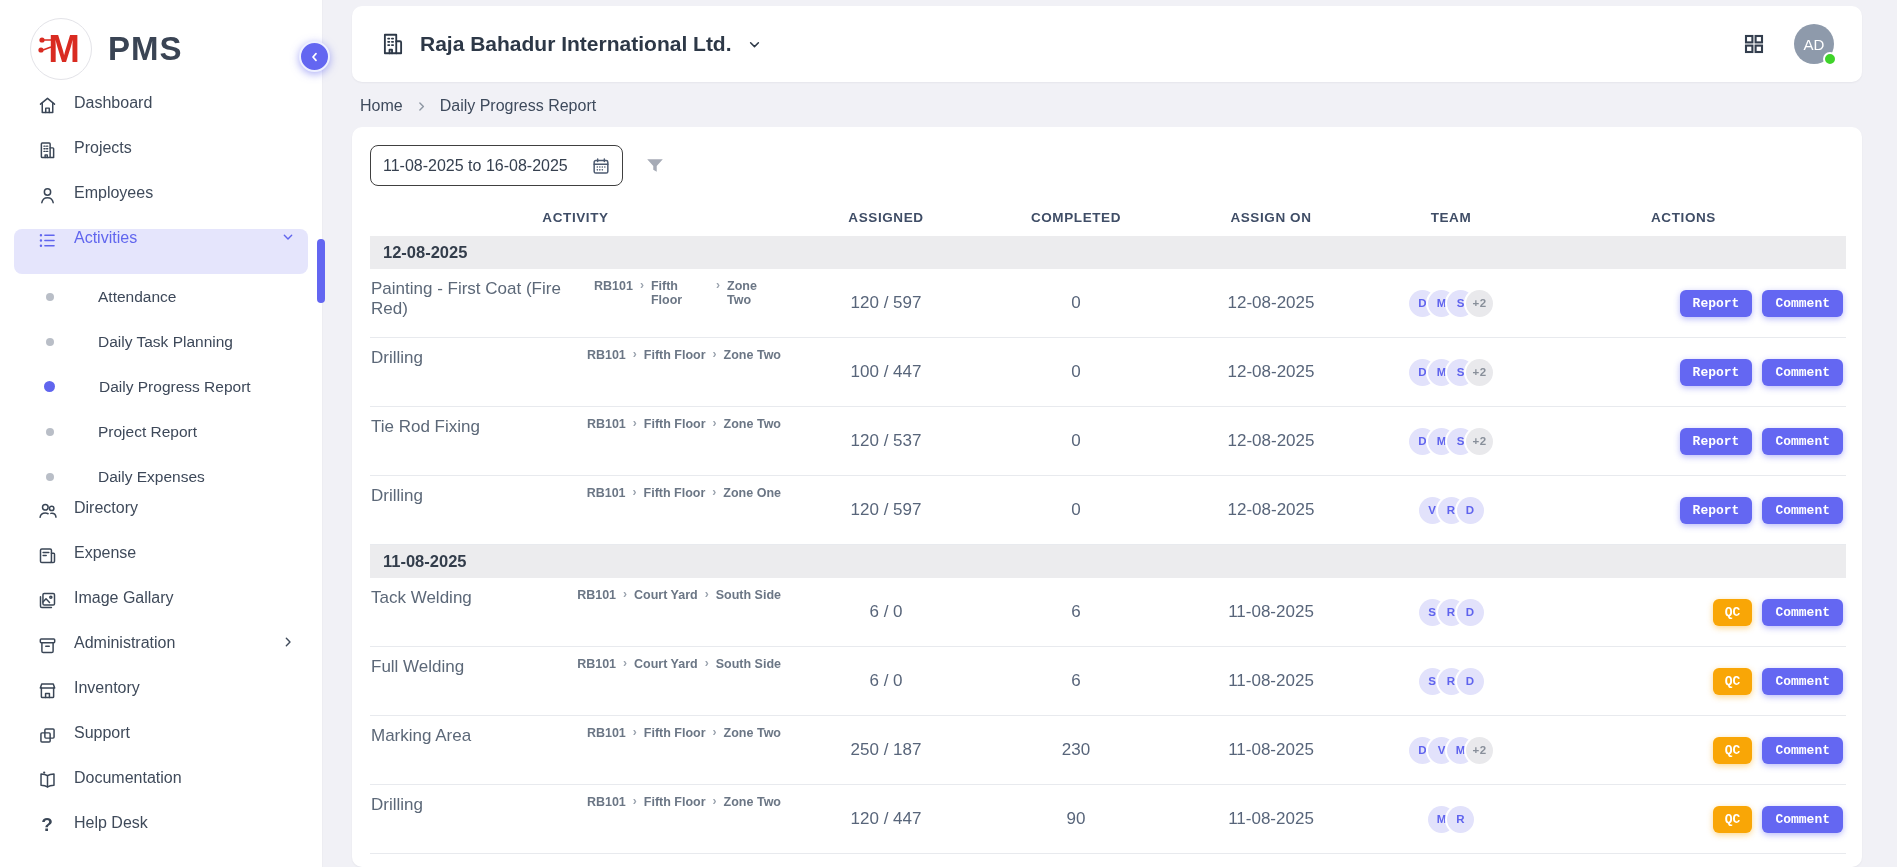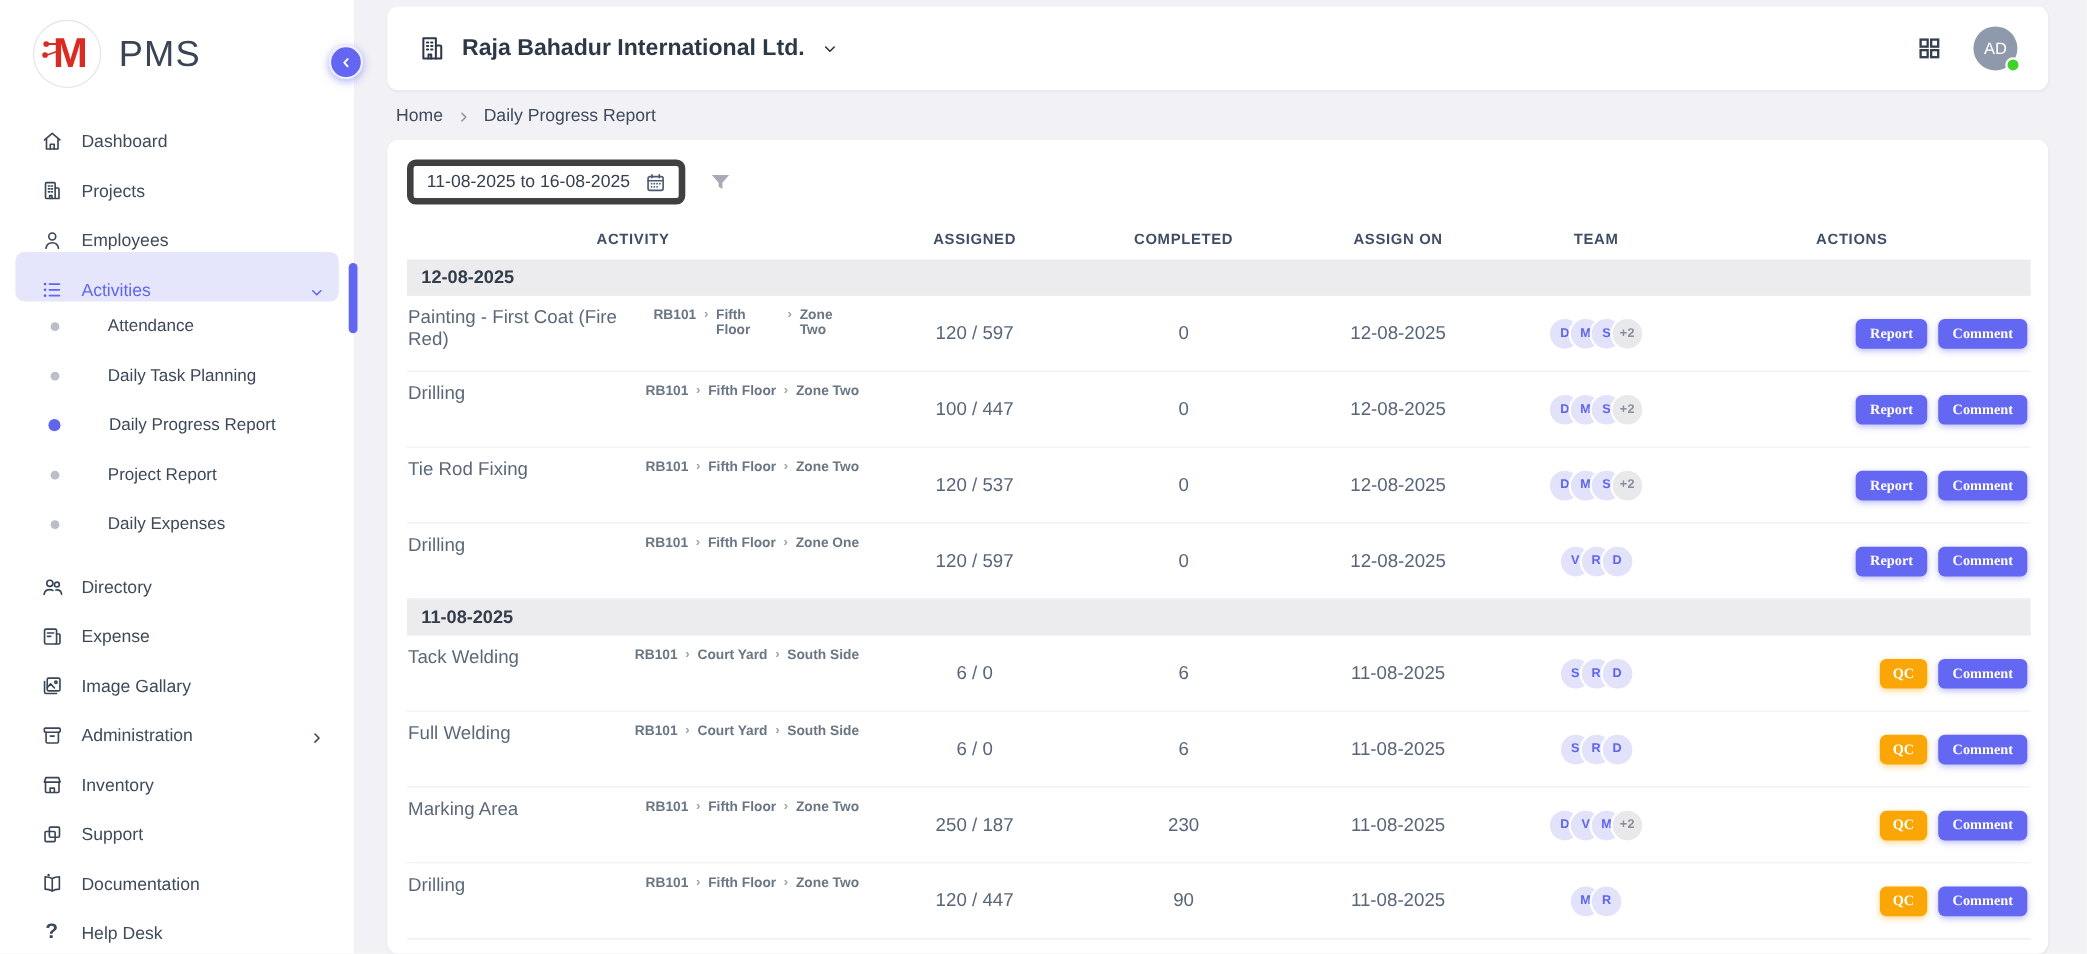"PMS" .logo-text { font-weight: 400 -> 700 }
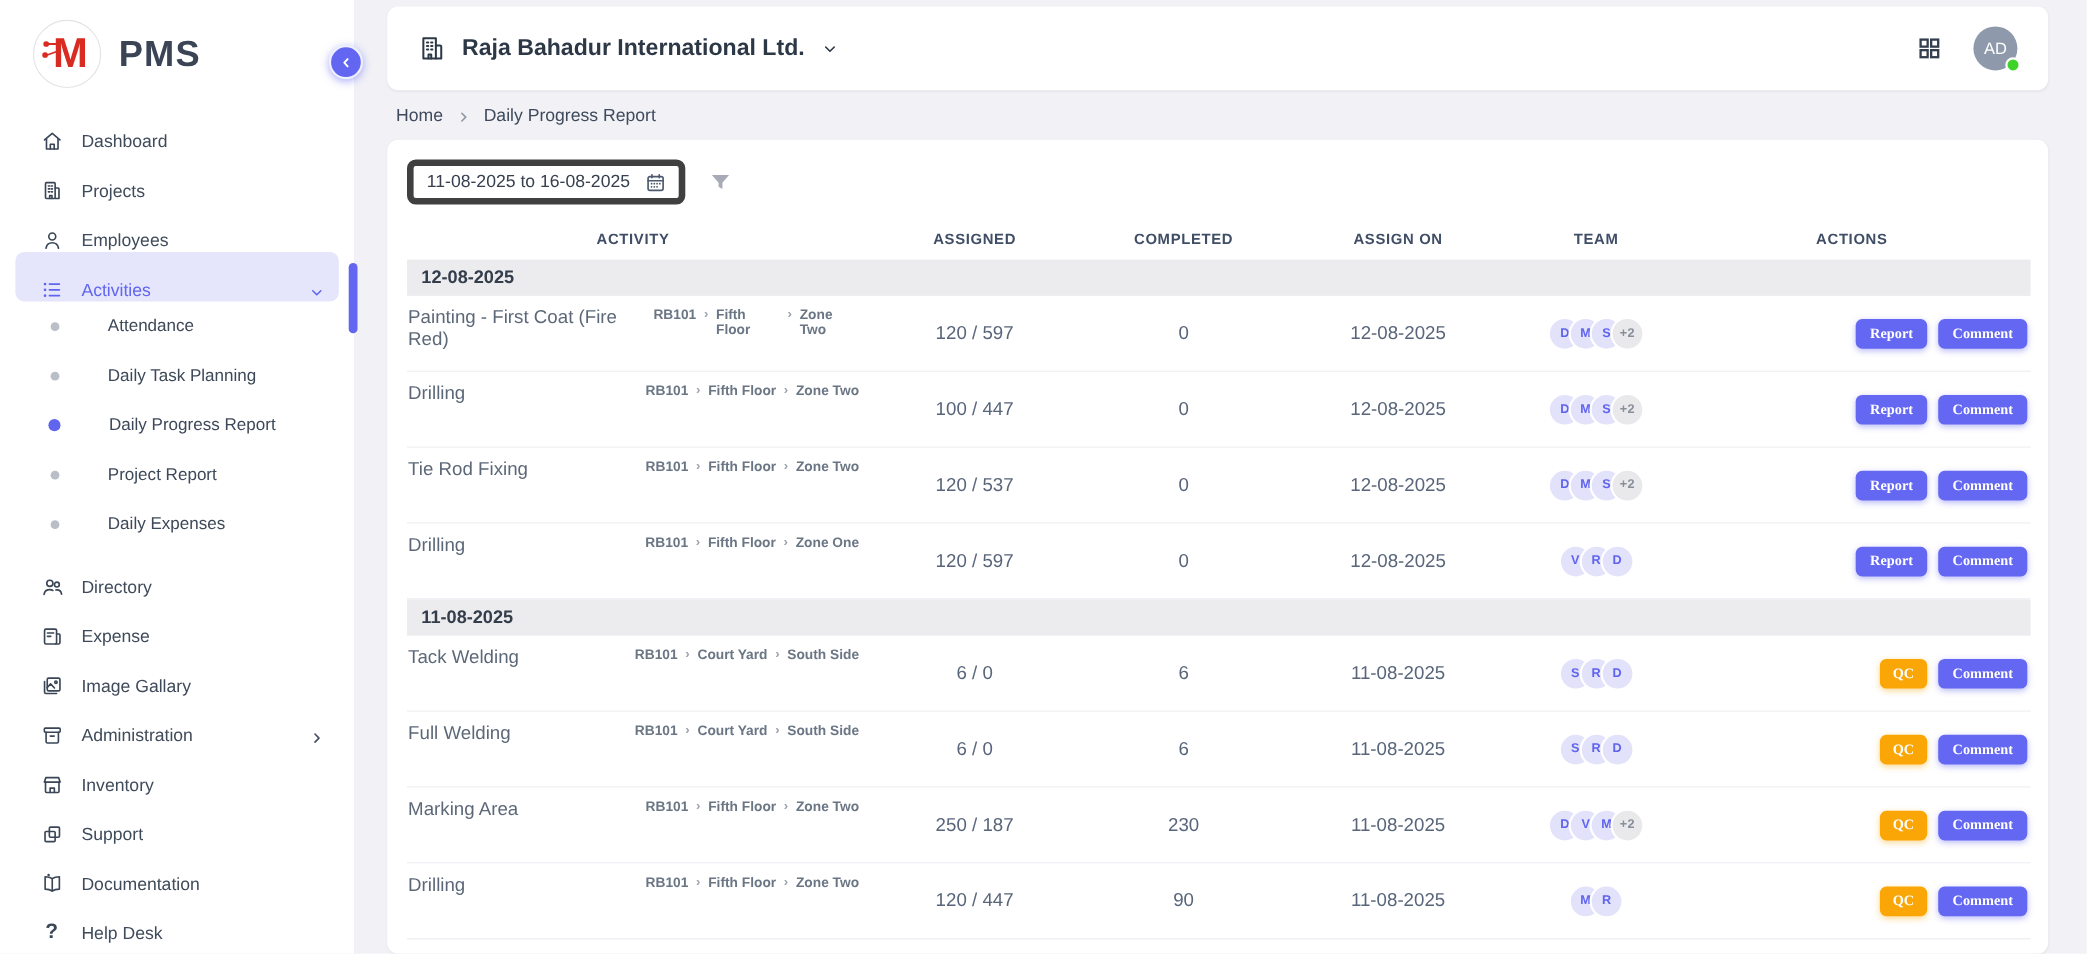"Dashboard" .nav-item { align-items: flex-end -> flex-start }
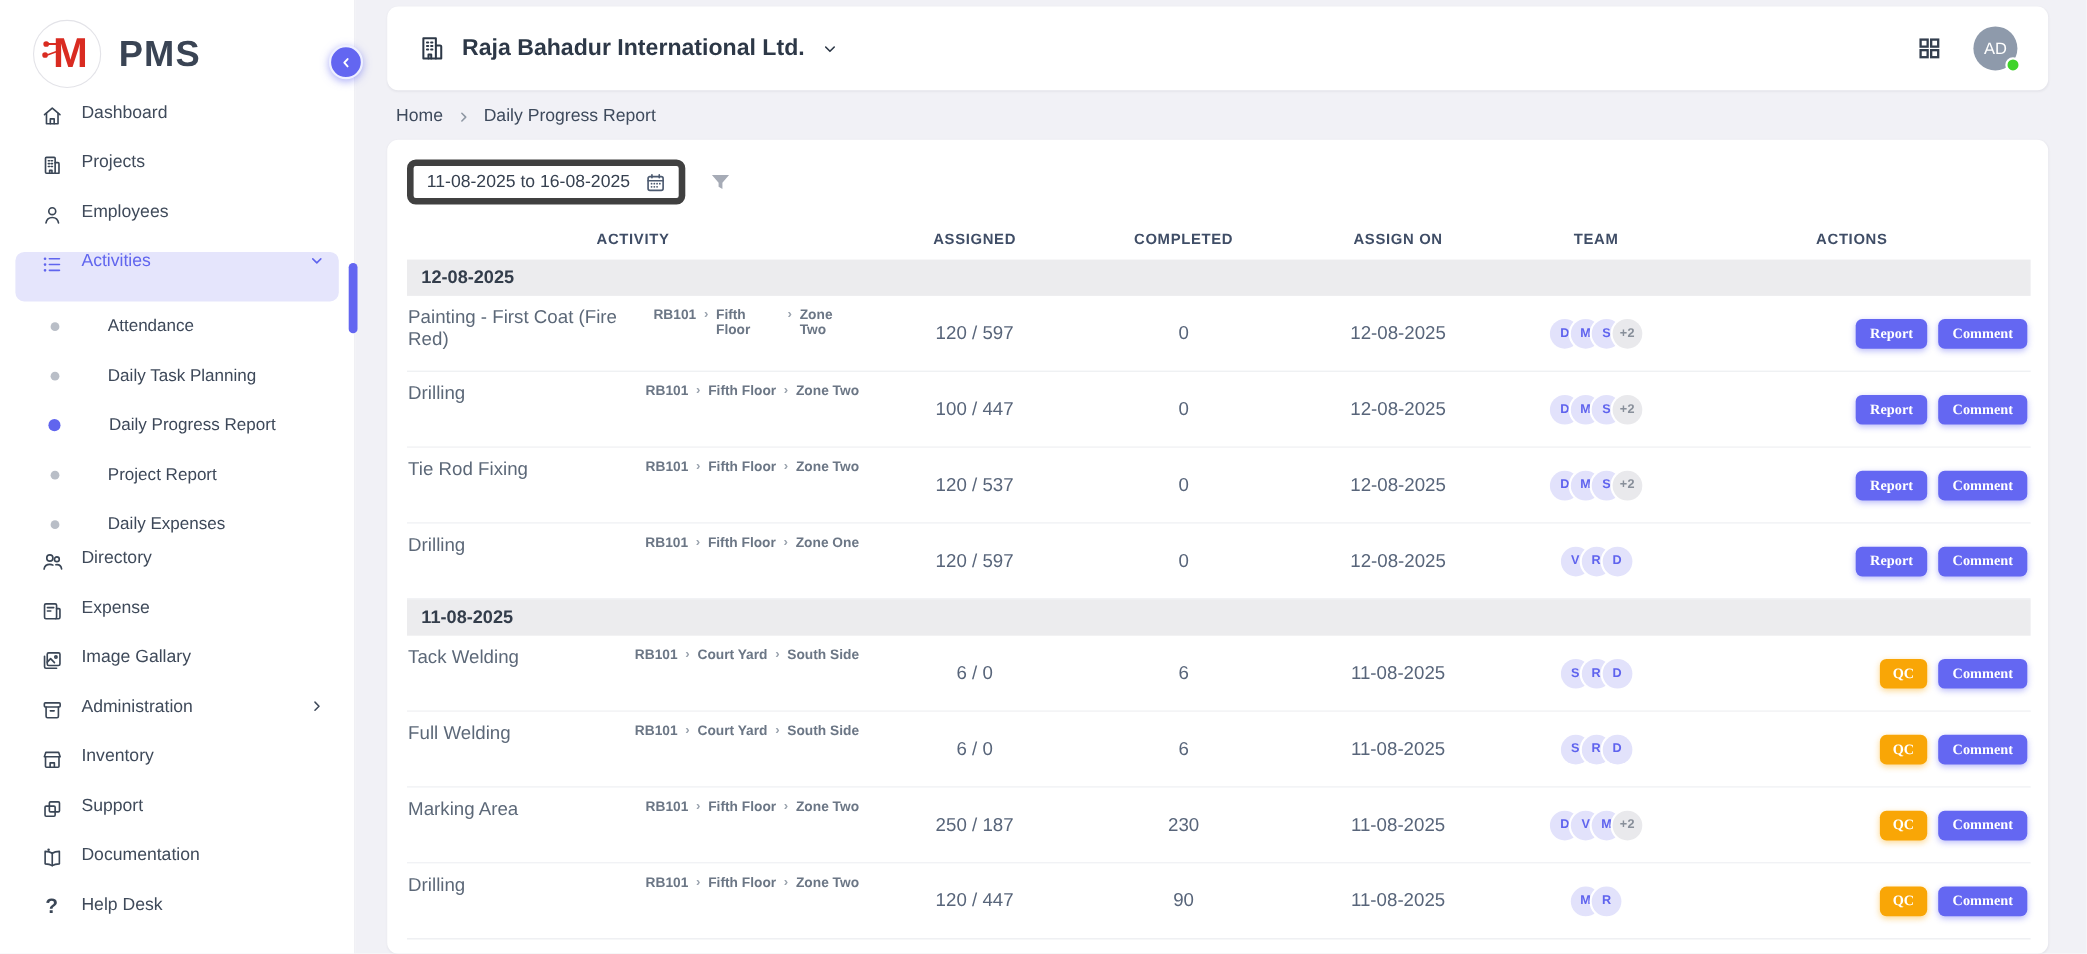"11-08-2025 to 16-08-2025" .date-input { border: 6px solid #404040 -> 1px solid #404040 }
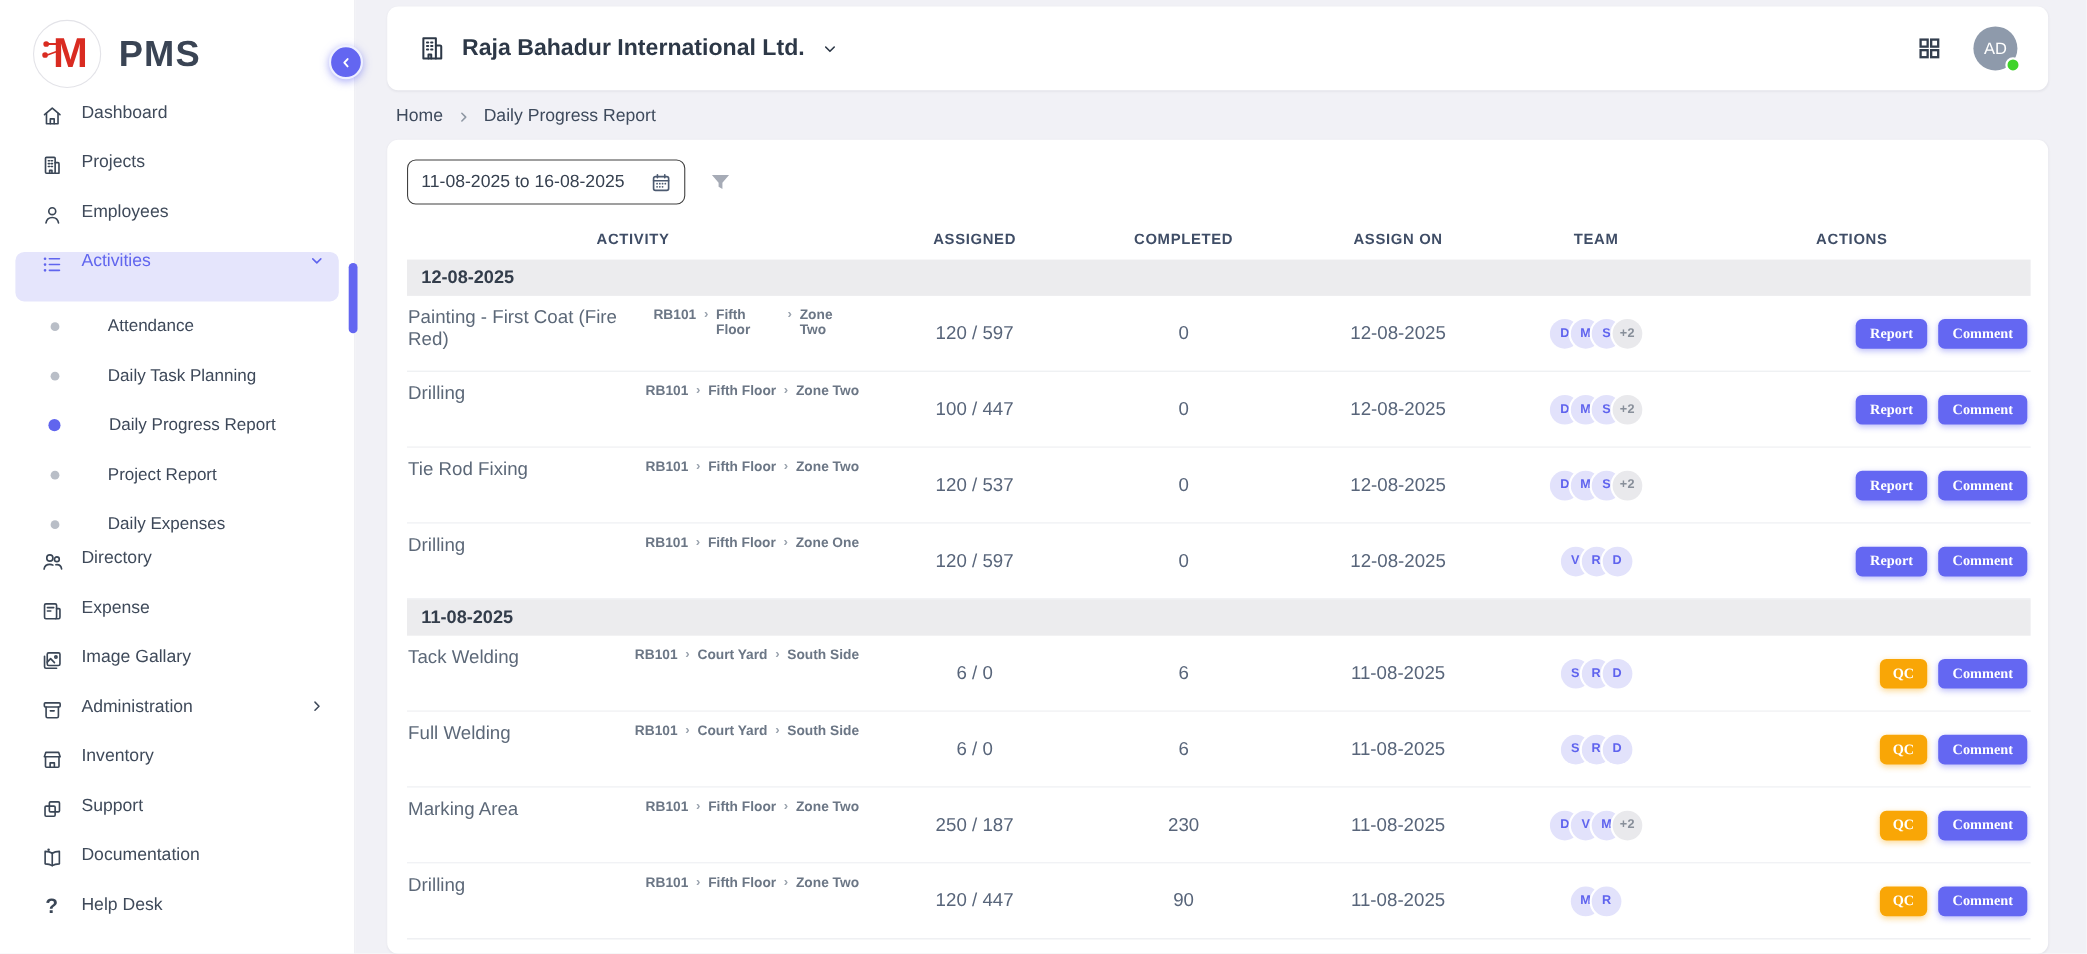"Report" .btn { font-family: Liberation Serif, serif -> Liberation Mono, monospace }
